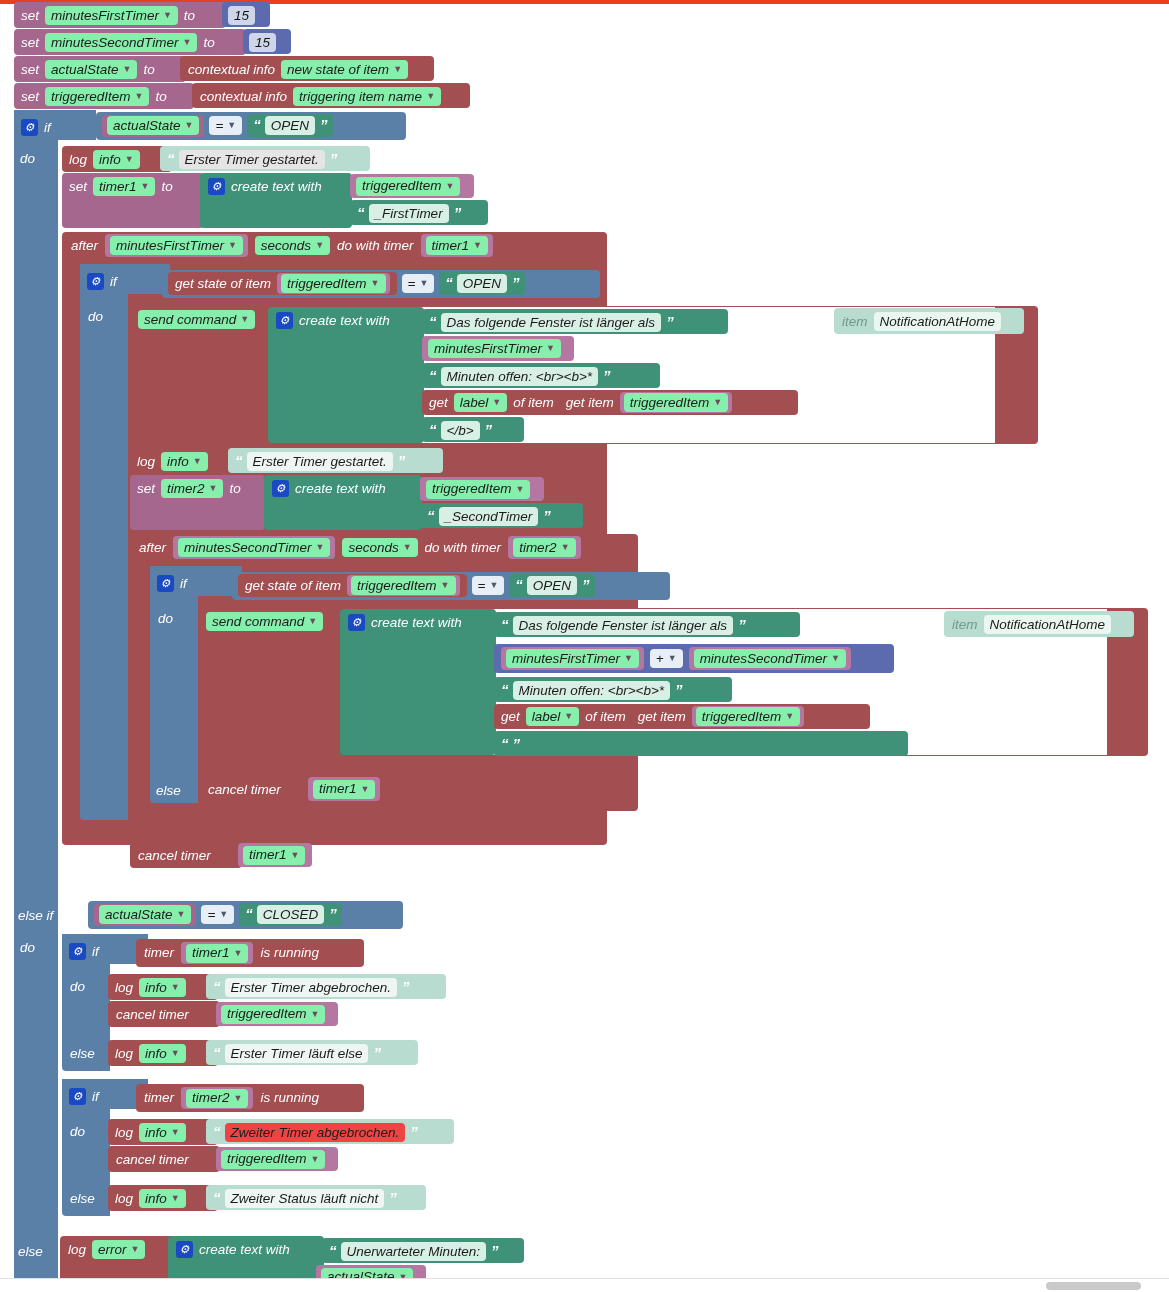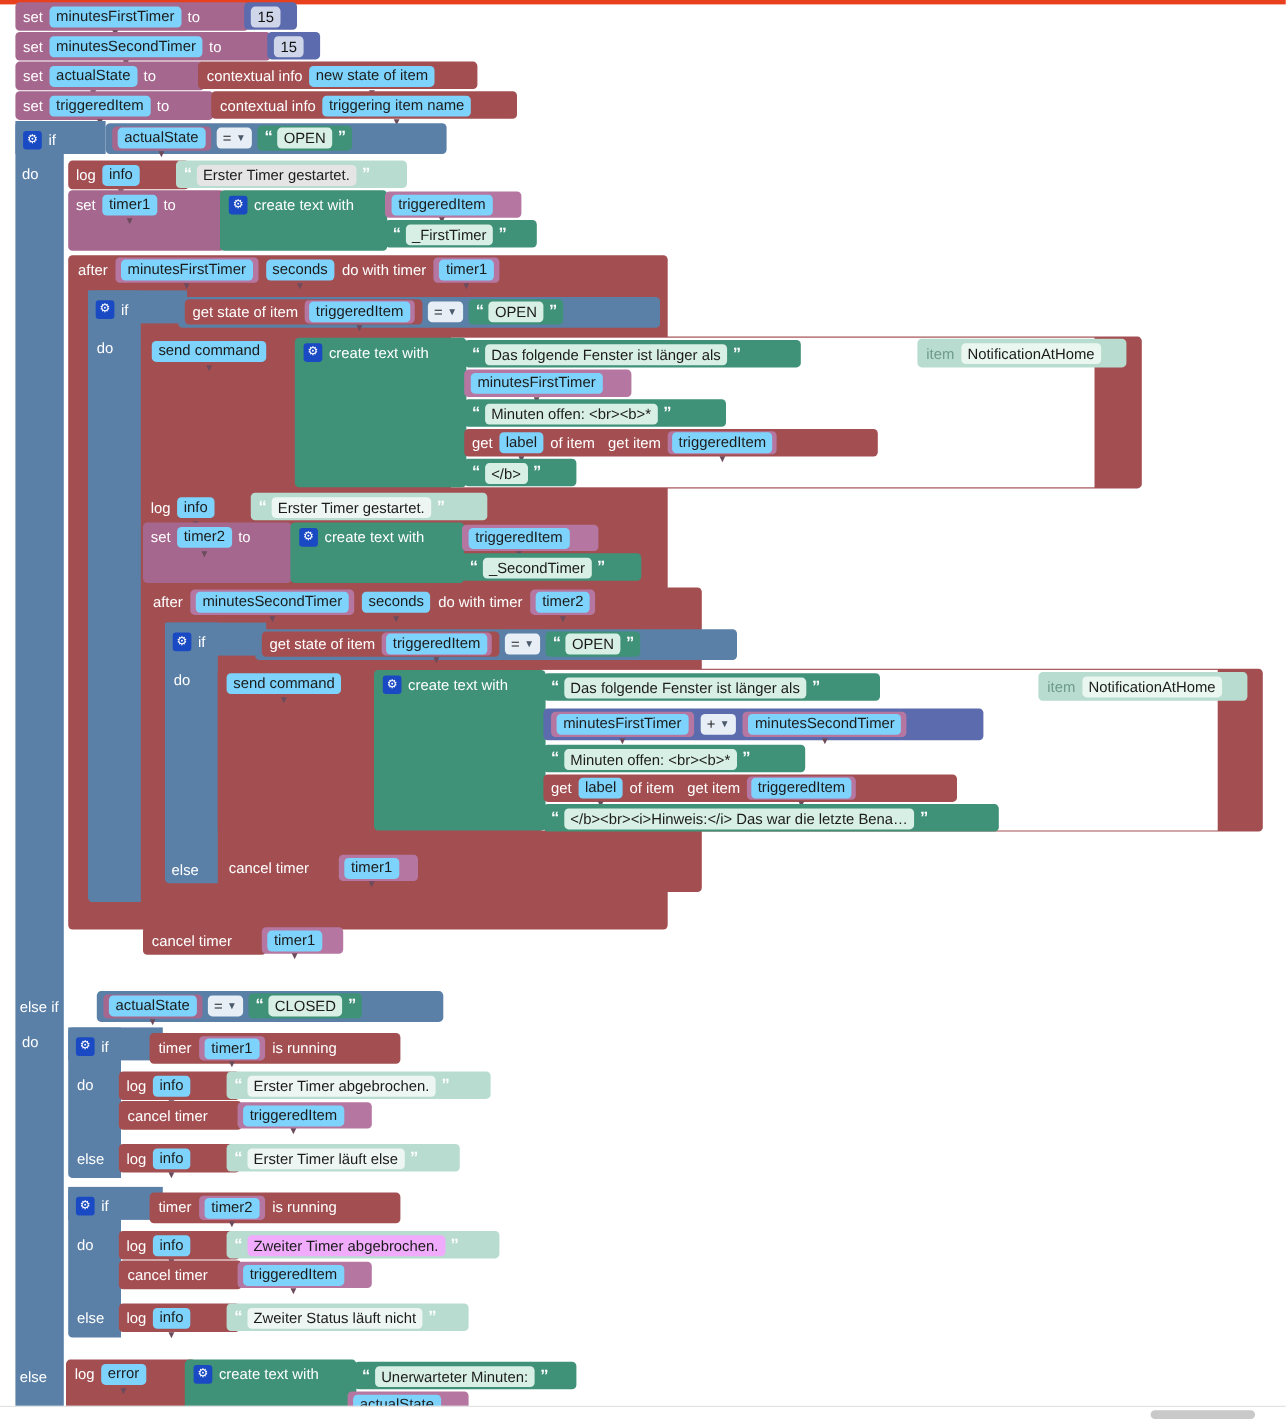"set" #canvas { font-style: none -> italic }
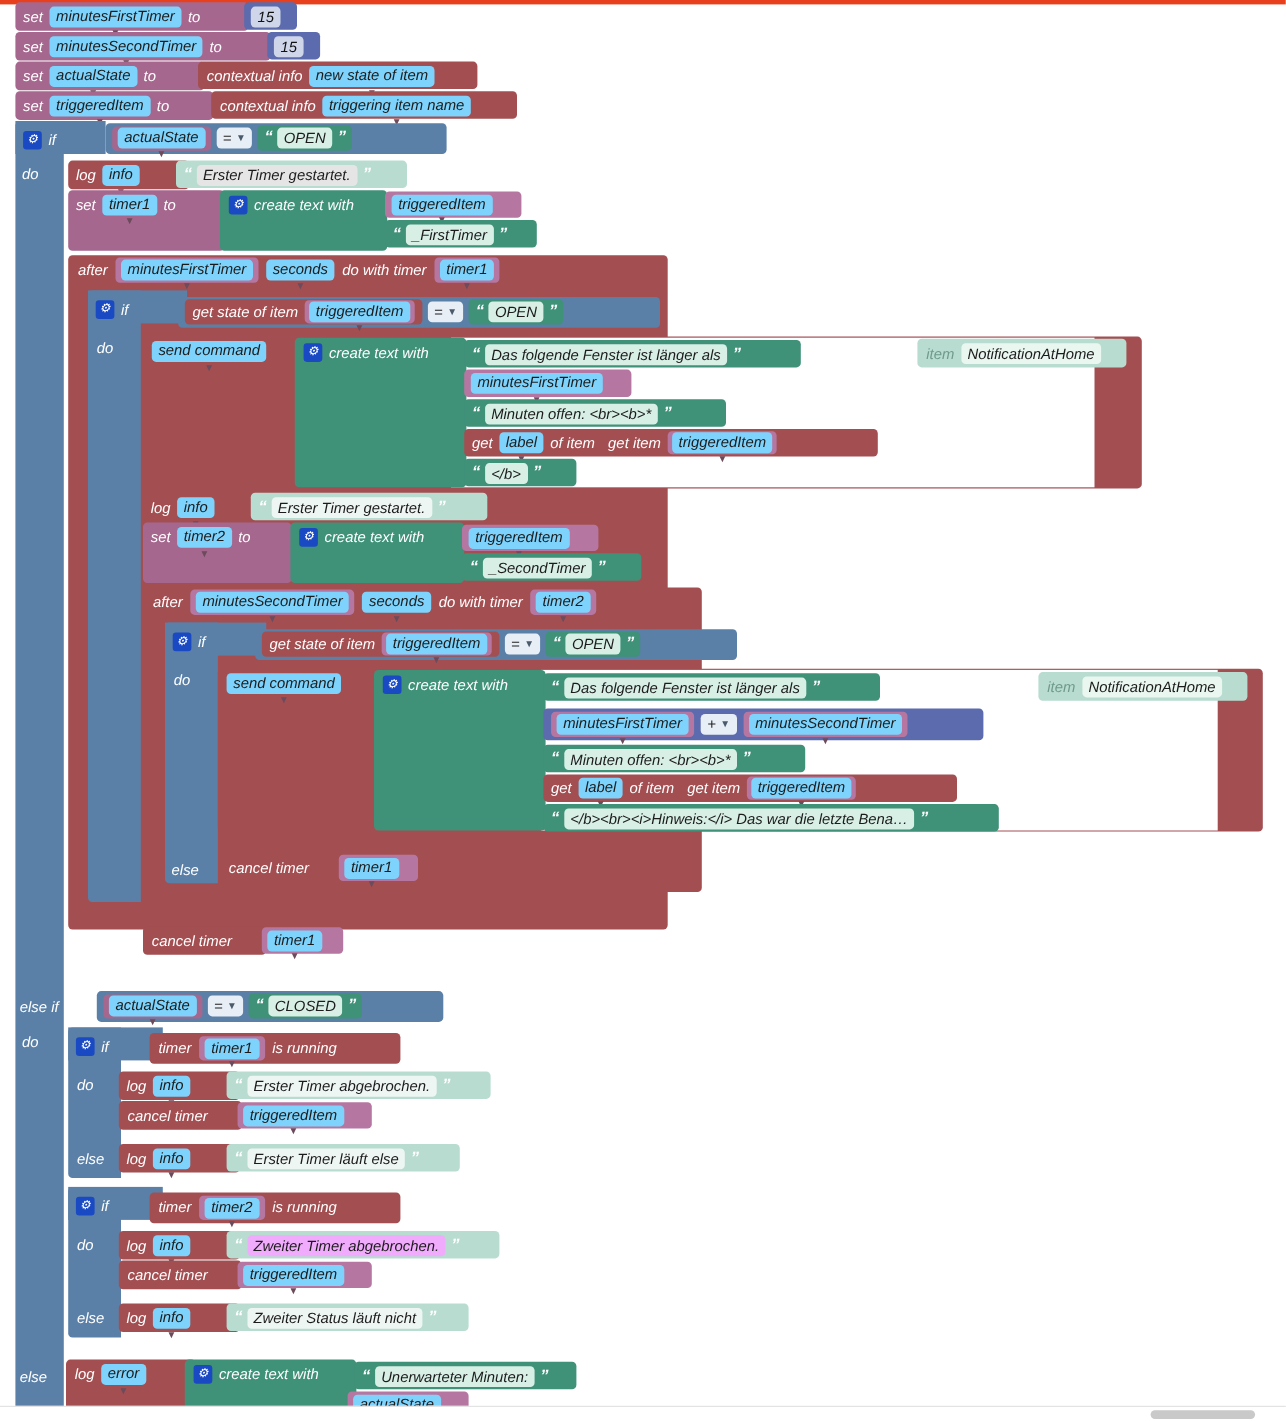"minutesFirstTimer" .fld.light { background: #7dd3fc -> #86efac; flex-direction: column -> none }
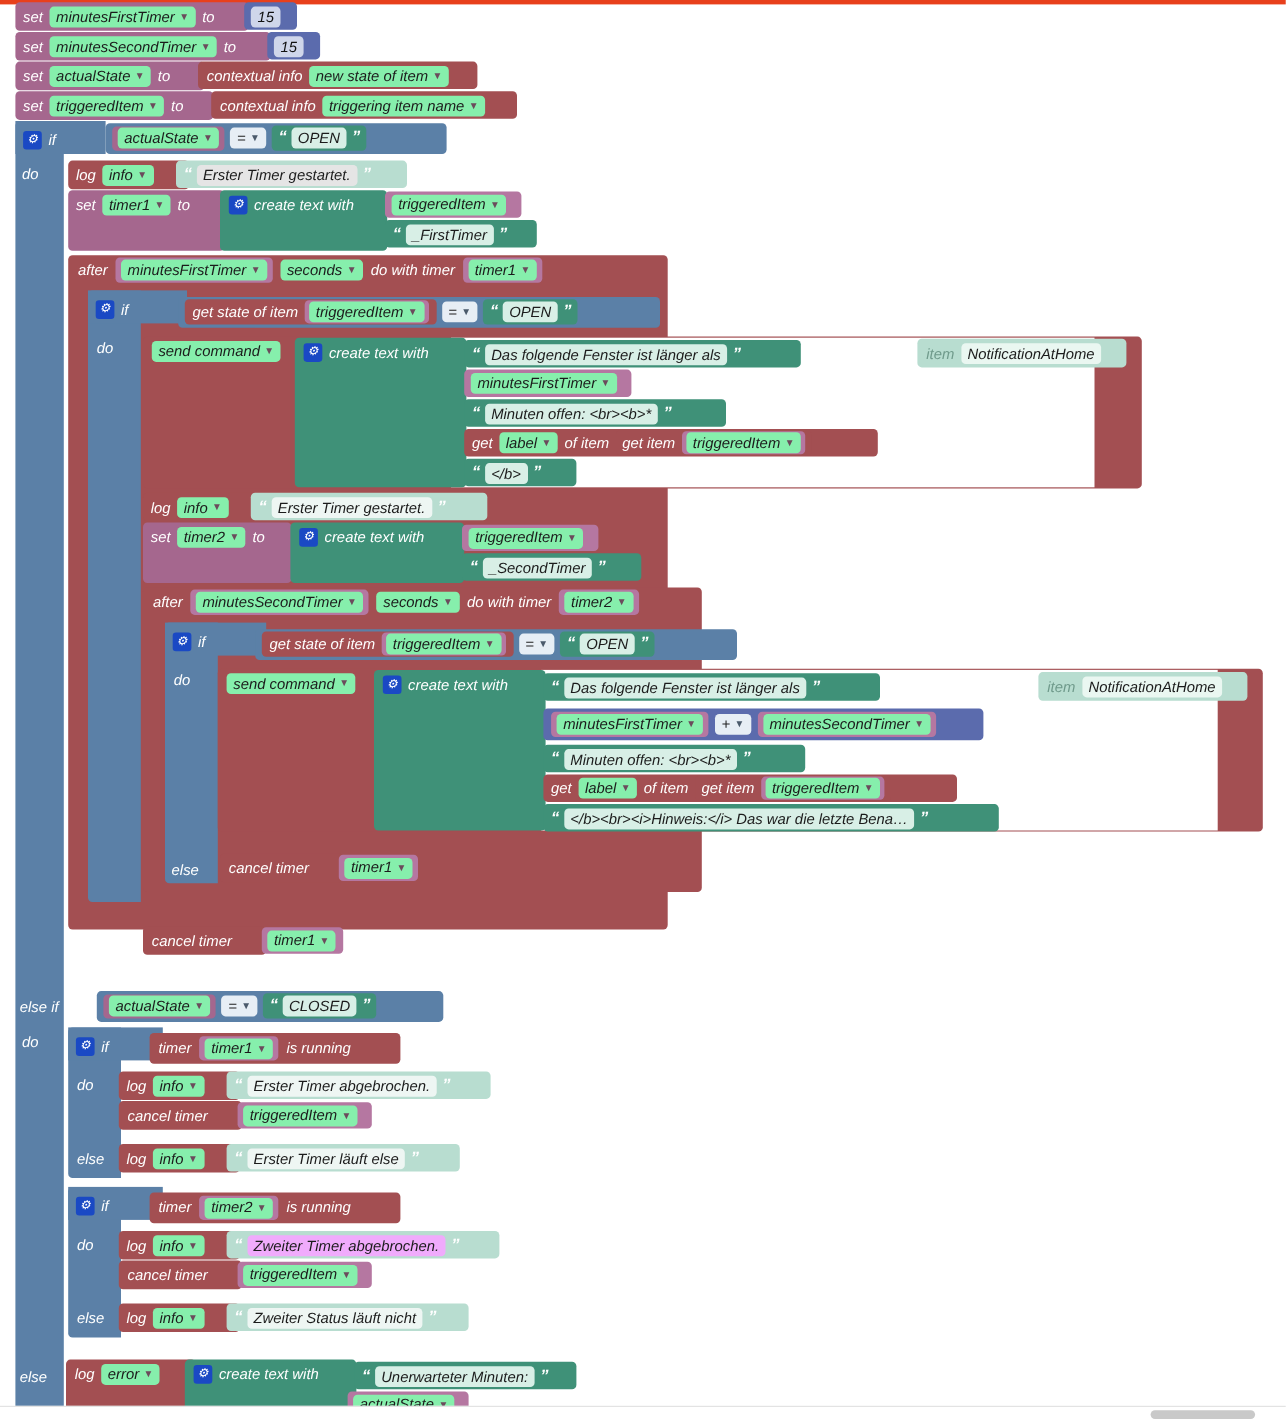"</b><br><i>Hinweis:</i> Das war die" span.fld { html: <span>&lt;/b&gt;&lt;br&gt;&lt;i&gt;Hinweis:&lt;/i&gt; Das war die letzte Bena…</span> -> none }
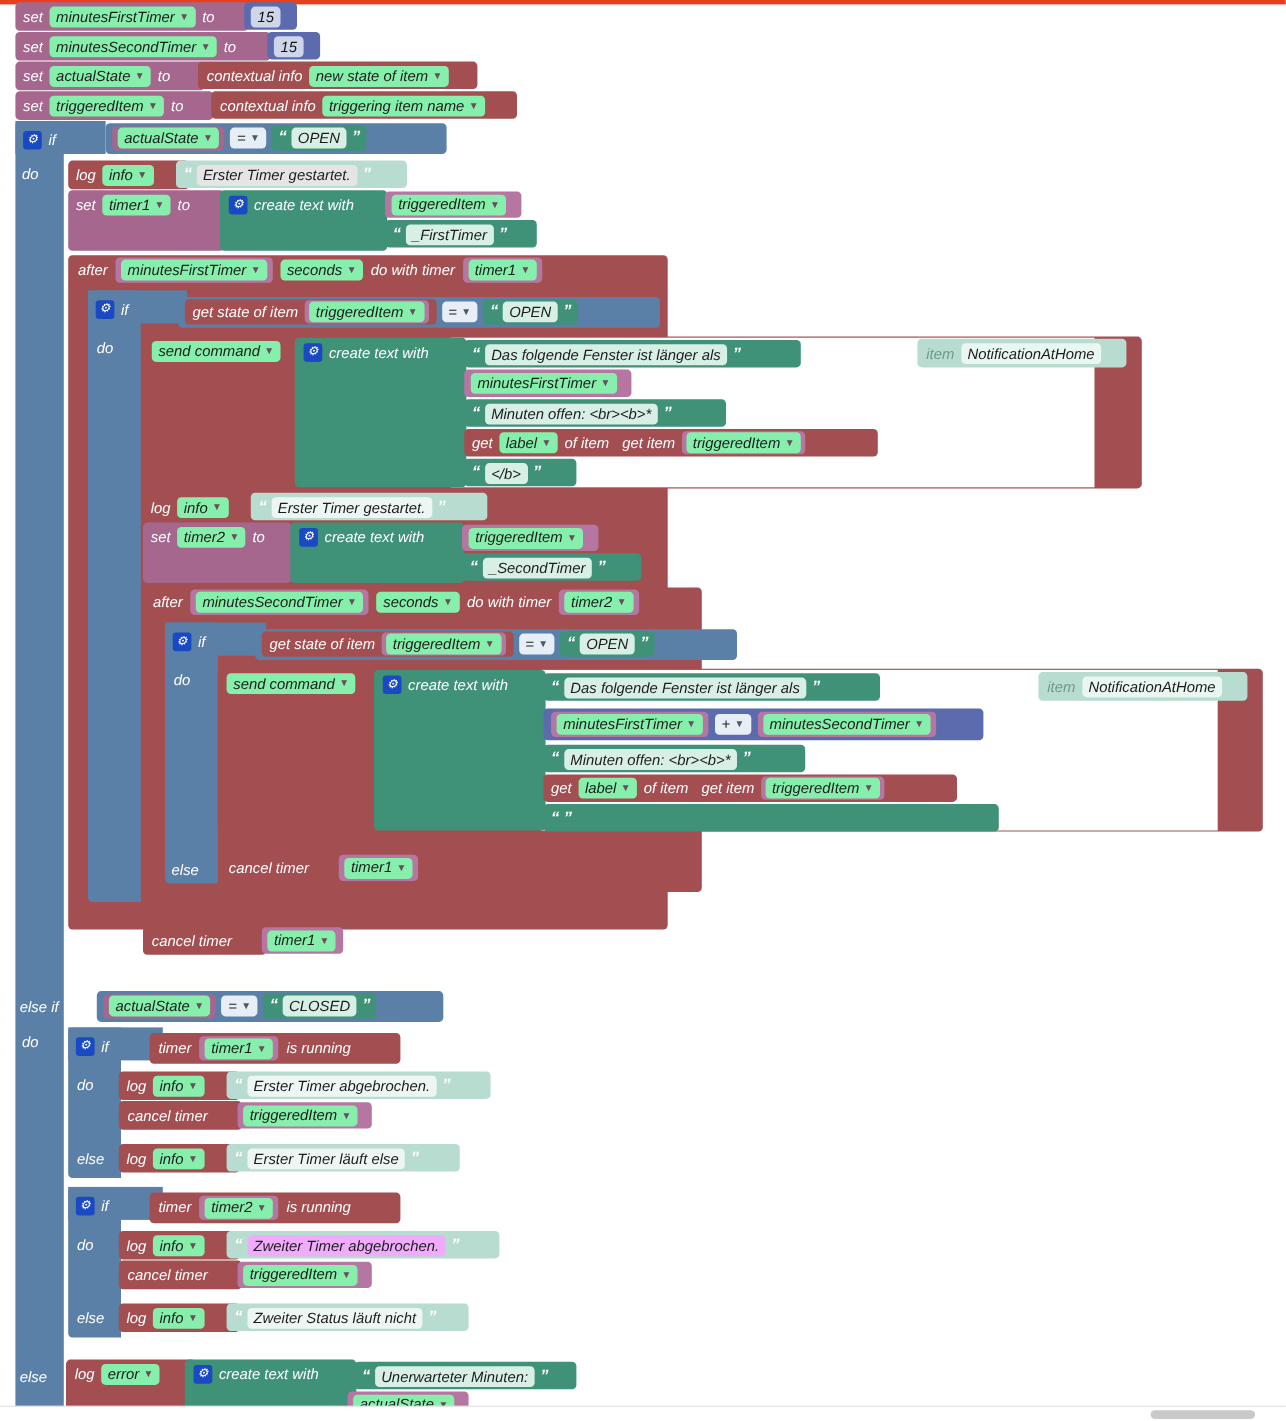"Zweiter Timer abgebrochen." span.fld { background: #f0abfc -> #ef4444 }
